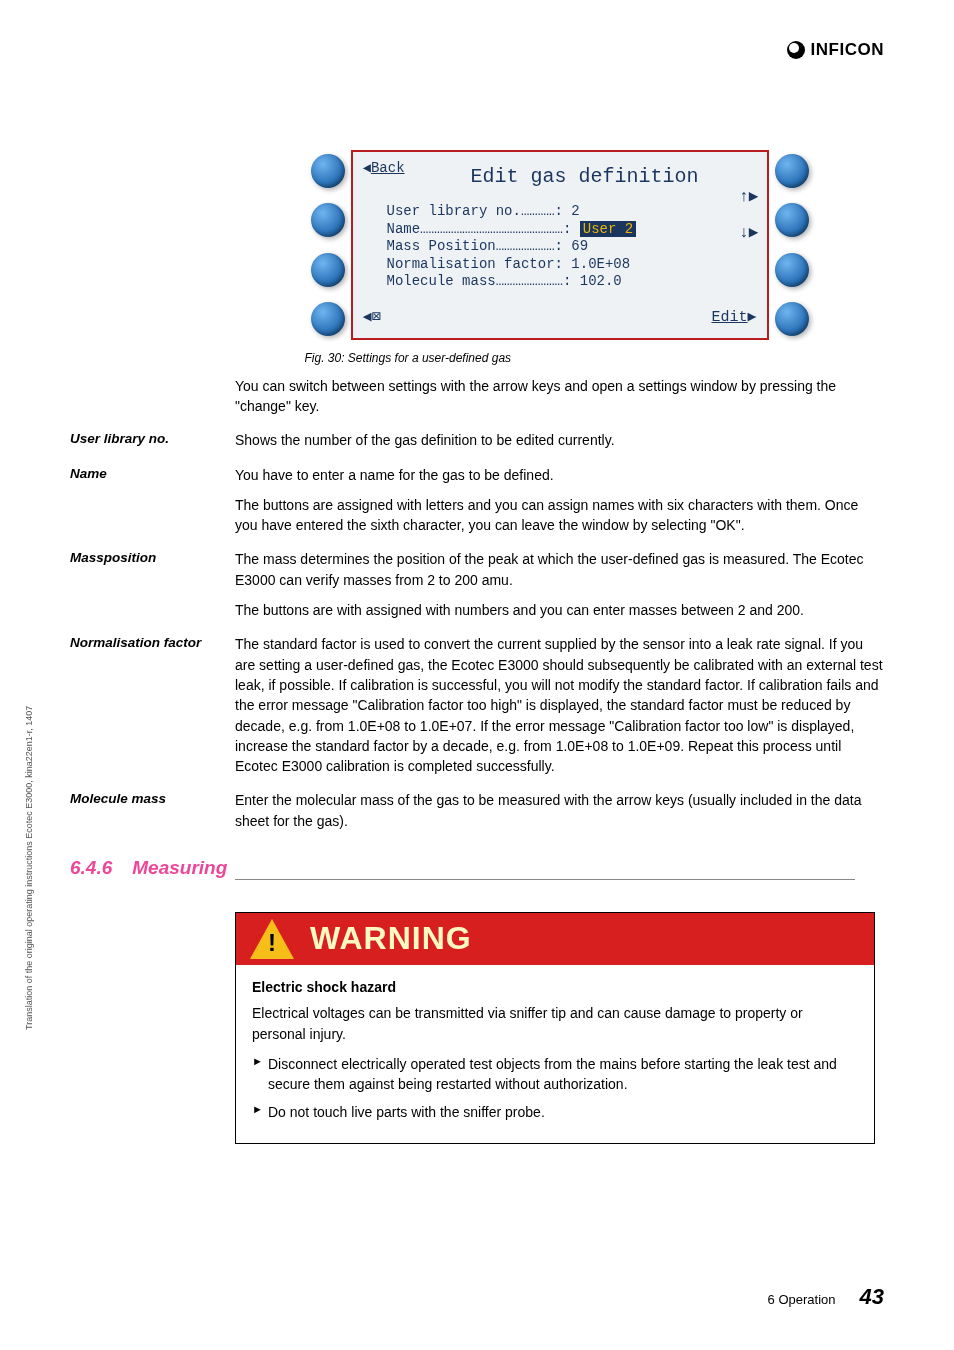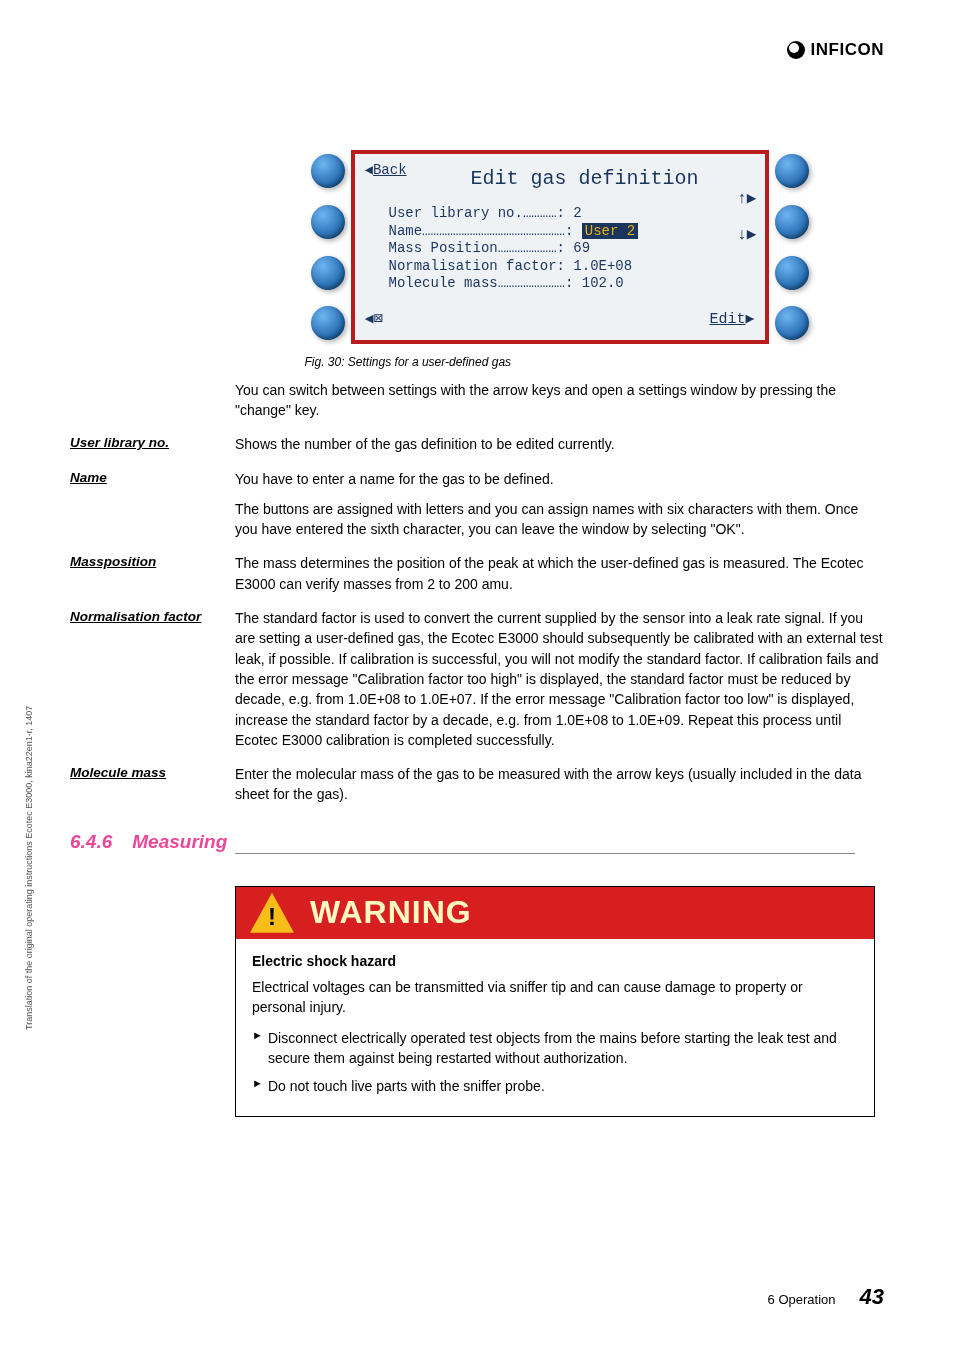"◀Back" .screenshot-center { border: 4px solid #b91c1c -> 2px solid #b91c1c }
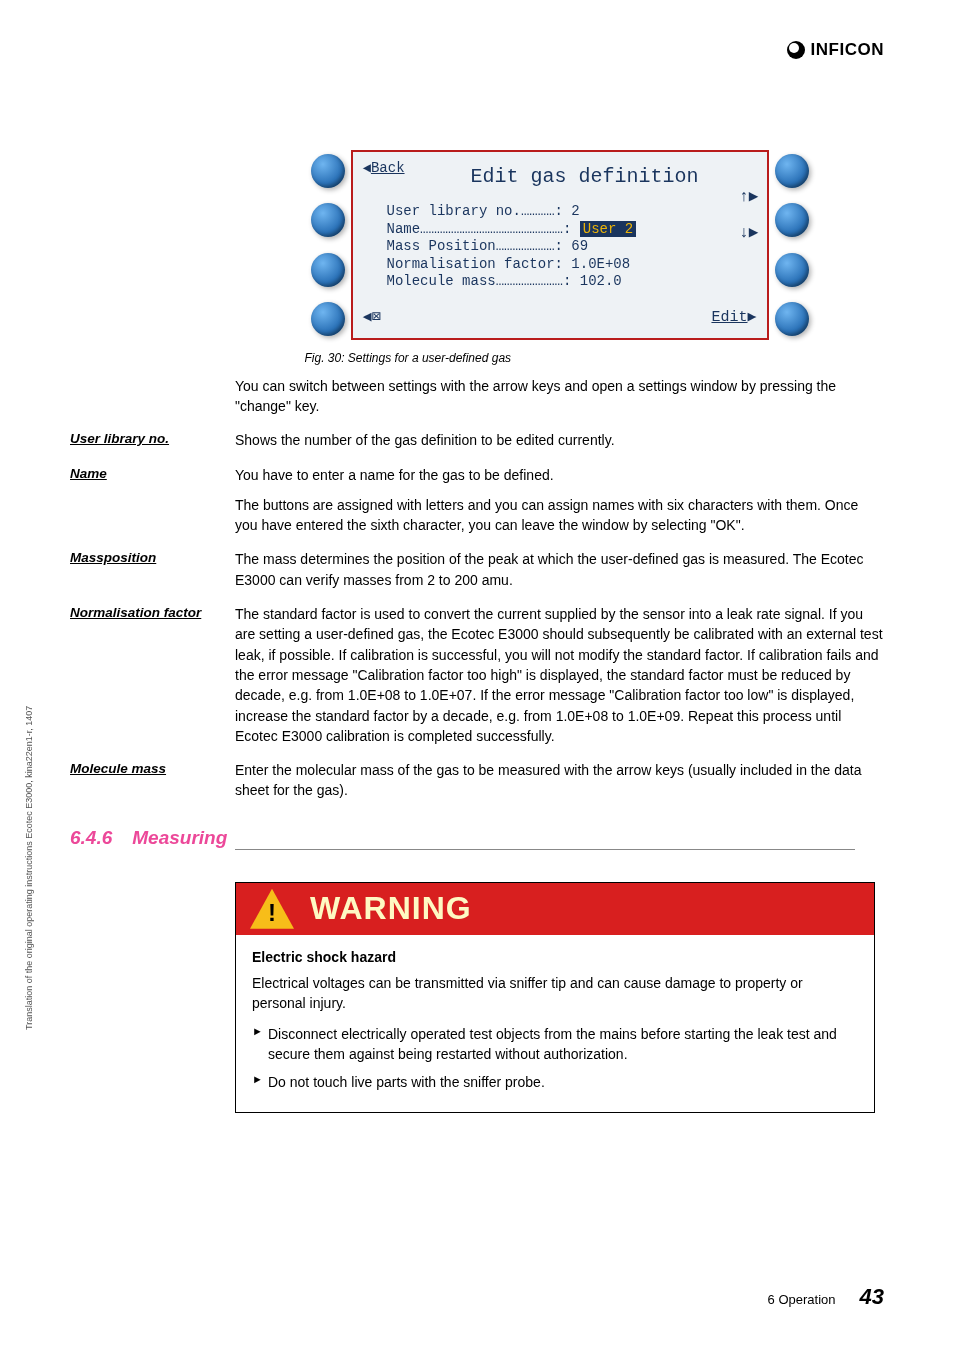"User library no." .col-label { text-decoration: underline -> none }
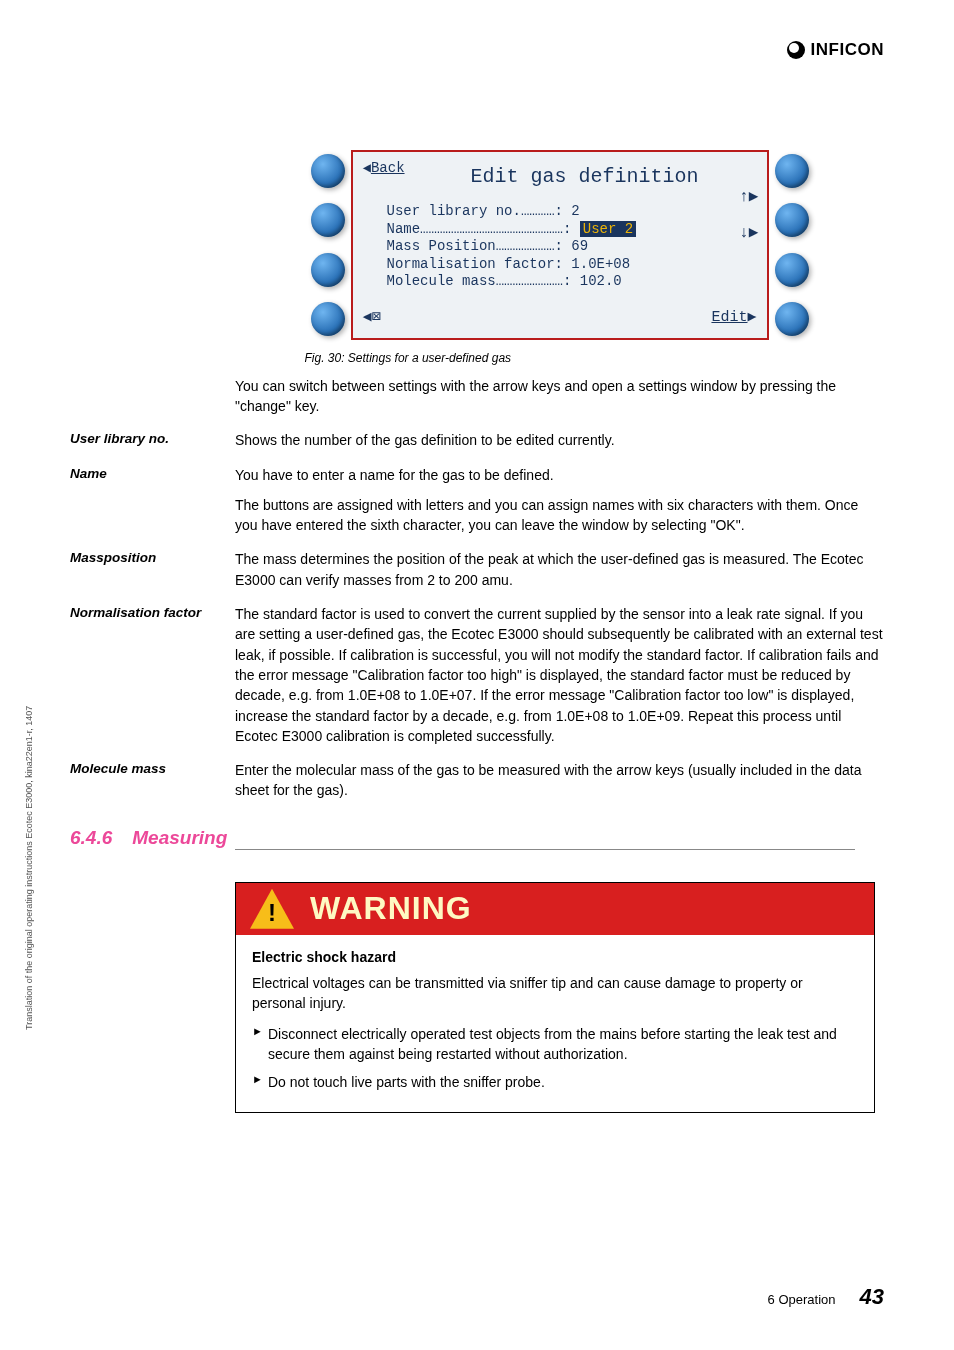"The buttons are with assigned" p { html: none -> <p>The buttons are with assigned with numbers and you can enter masses between 2 and 200.</p> }
